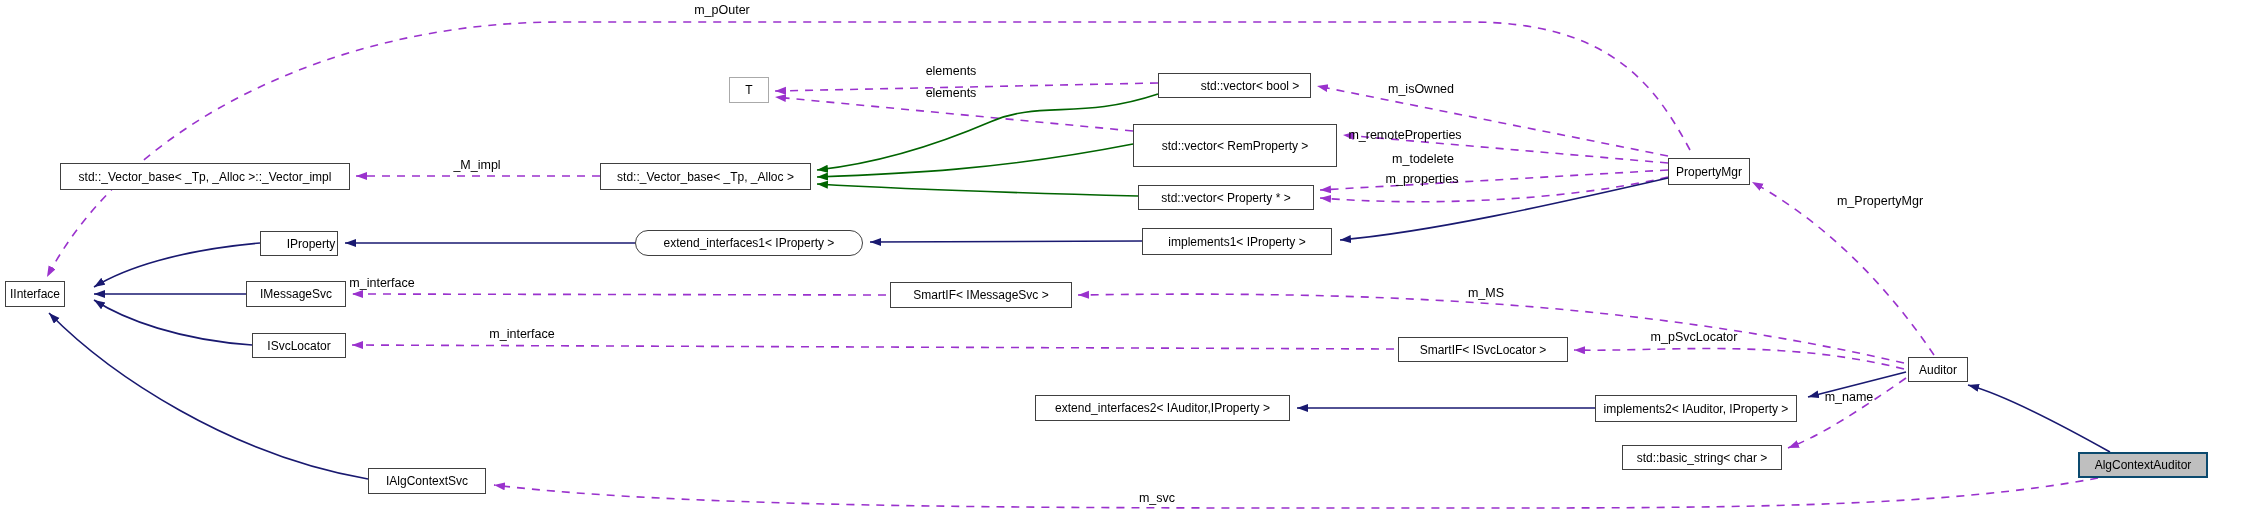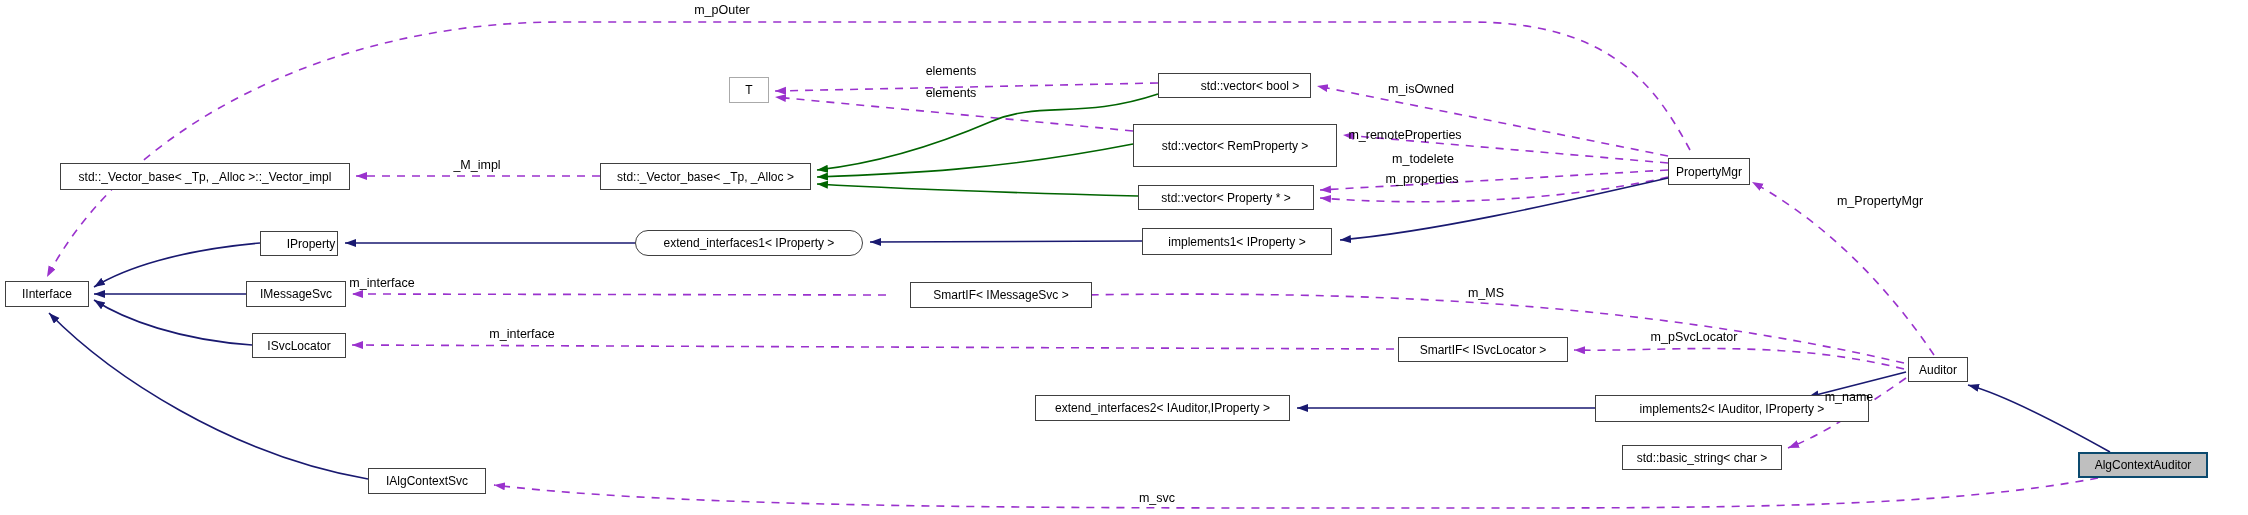"IInterface" div.node { width: 84px -> 60px }
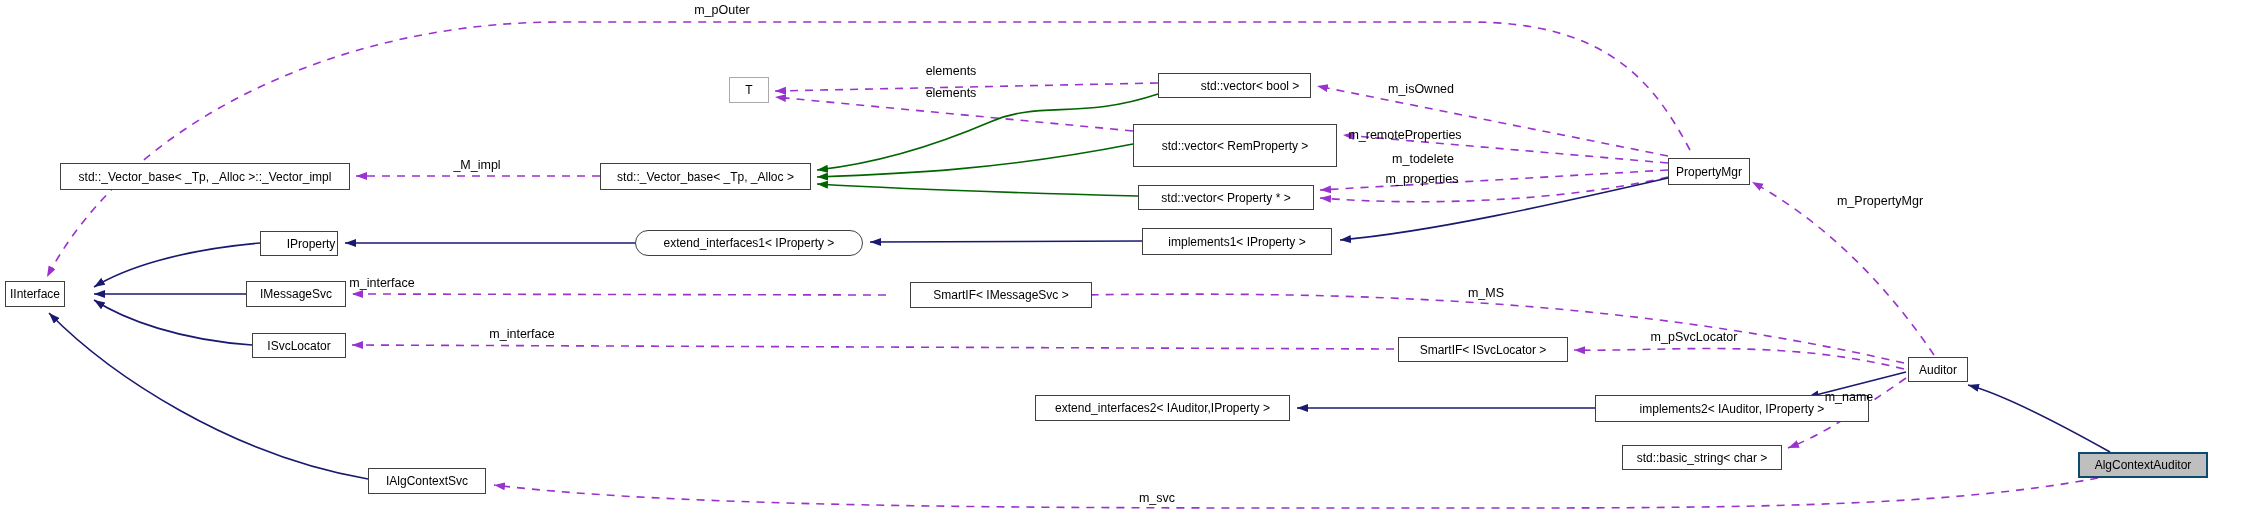"SmartIF< IMessageSvc >" div.node { margin-left: 20px -> none }
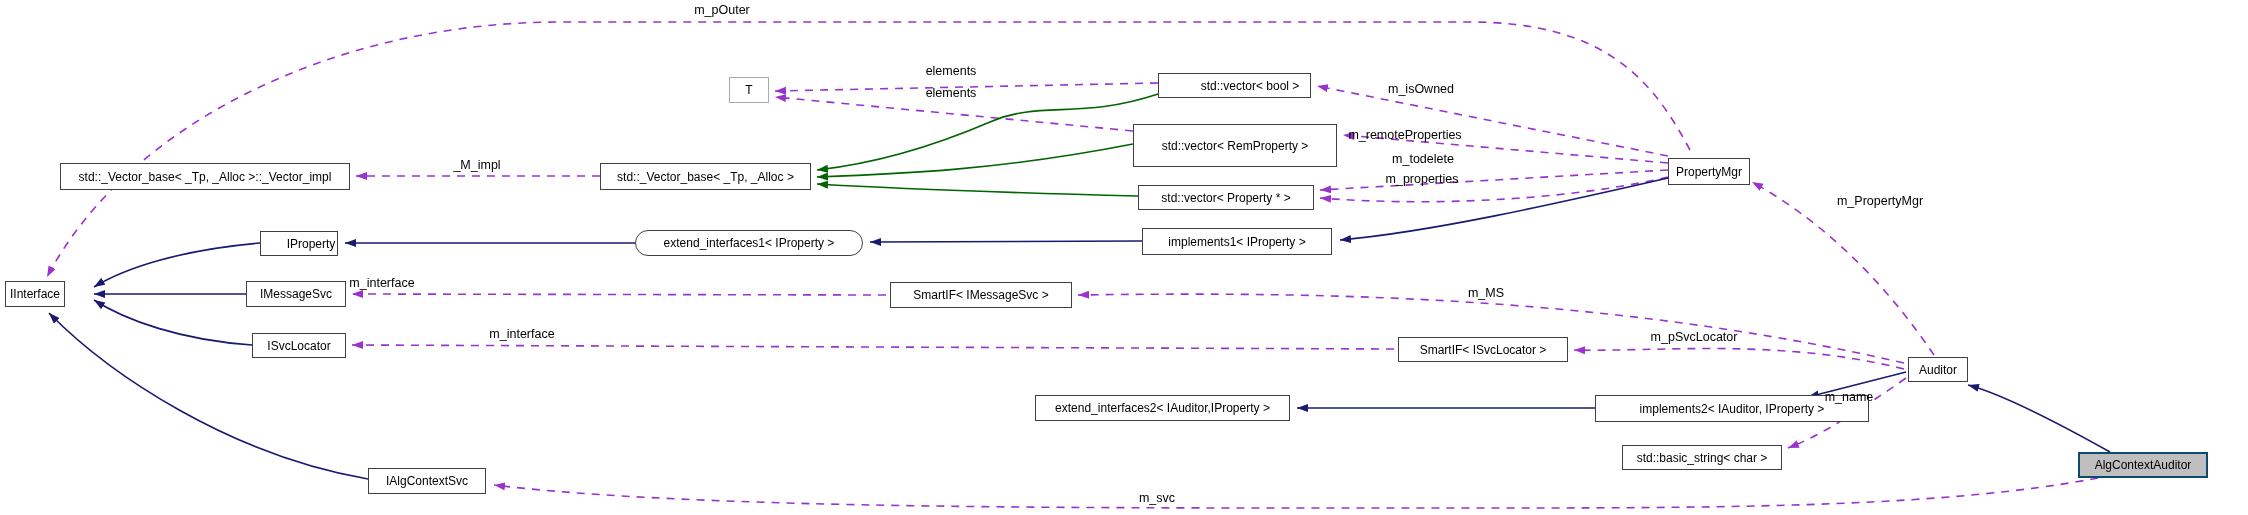"implements2< IAuditor, IProperty >" div.node { width: 274px -> 202px }
